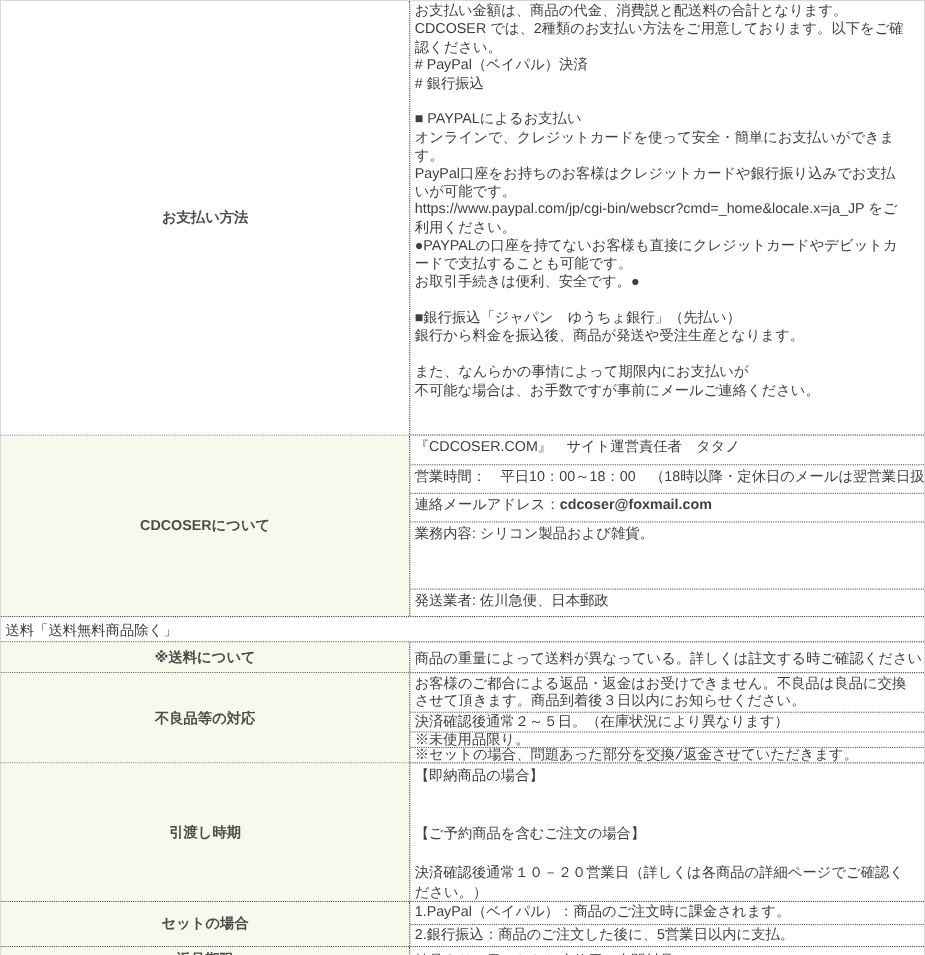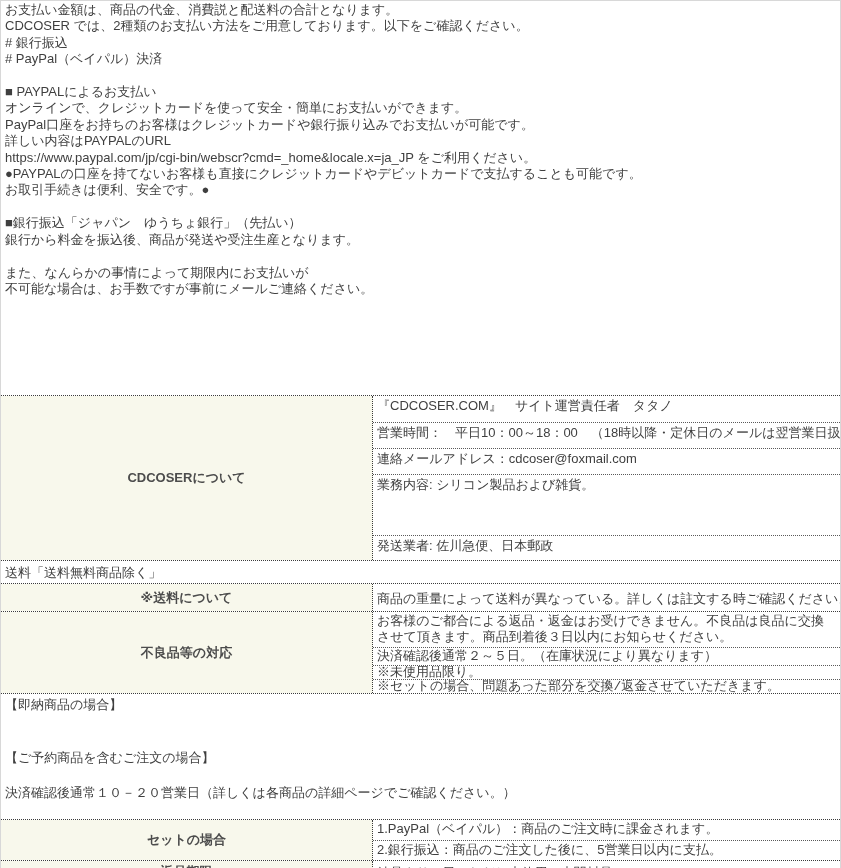"# 銀行振込" div.line { order: before "# PayPal（ベイパル）決済" -> after "# PayPal（ベイパル）決済" }
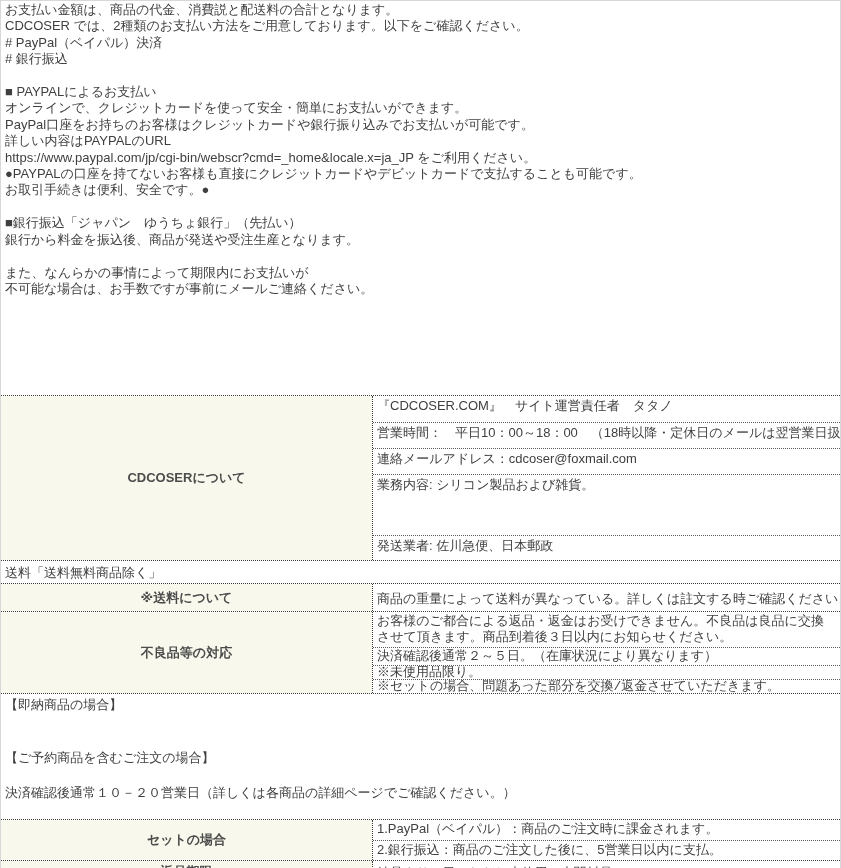"お支払い方法" div.label { html: none -> <div>お支払い方法</div> }
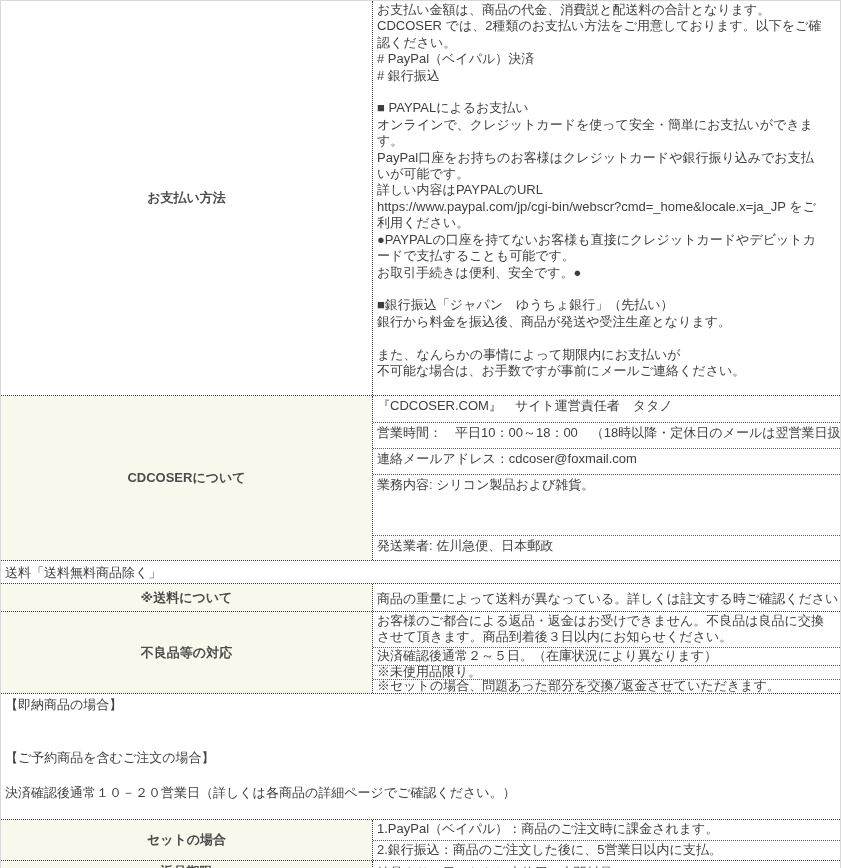"詳しい内容はPAYPALのURL" div.line { html: <div>詳しい内容はPAYPALのURL</div> -> none }
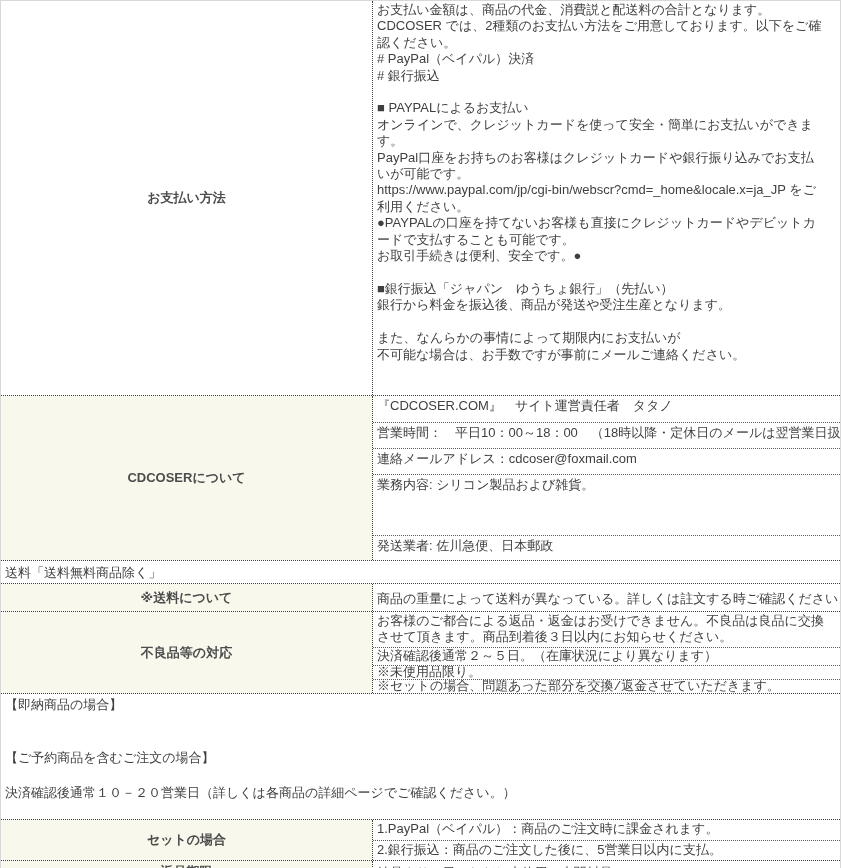"cdcoser@foxmail.com" b { font-weight: normal -> bold }
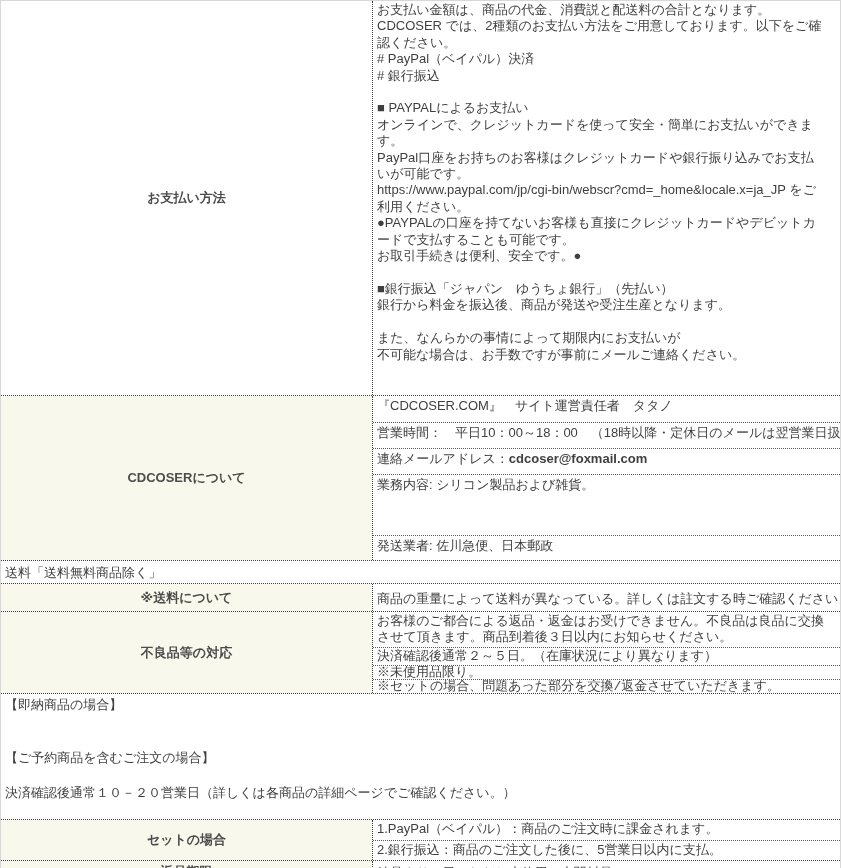"引渡し時期" div.label { html: none -> <div>引渡し時期</div> }
